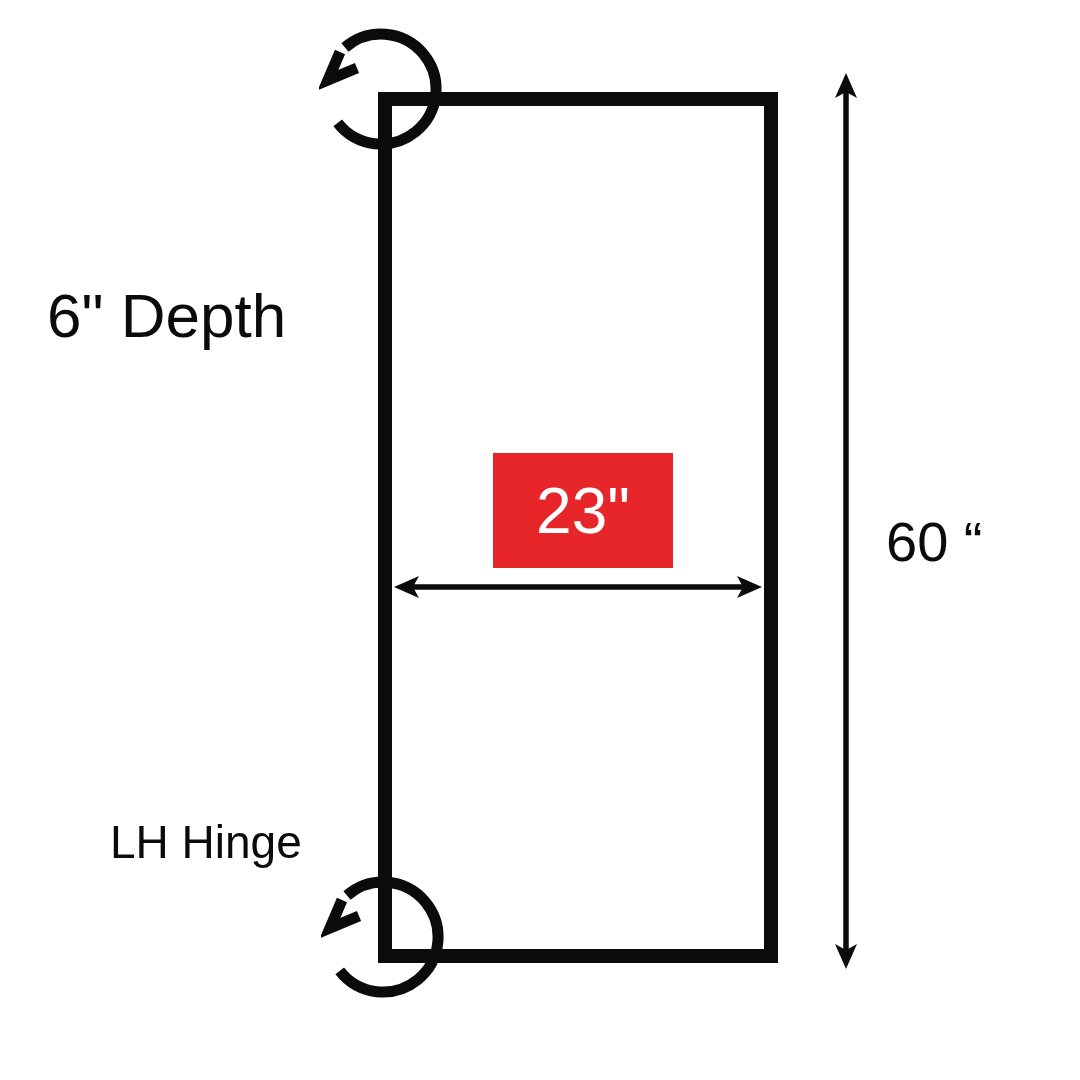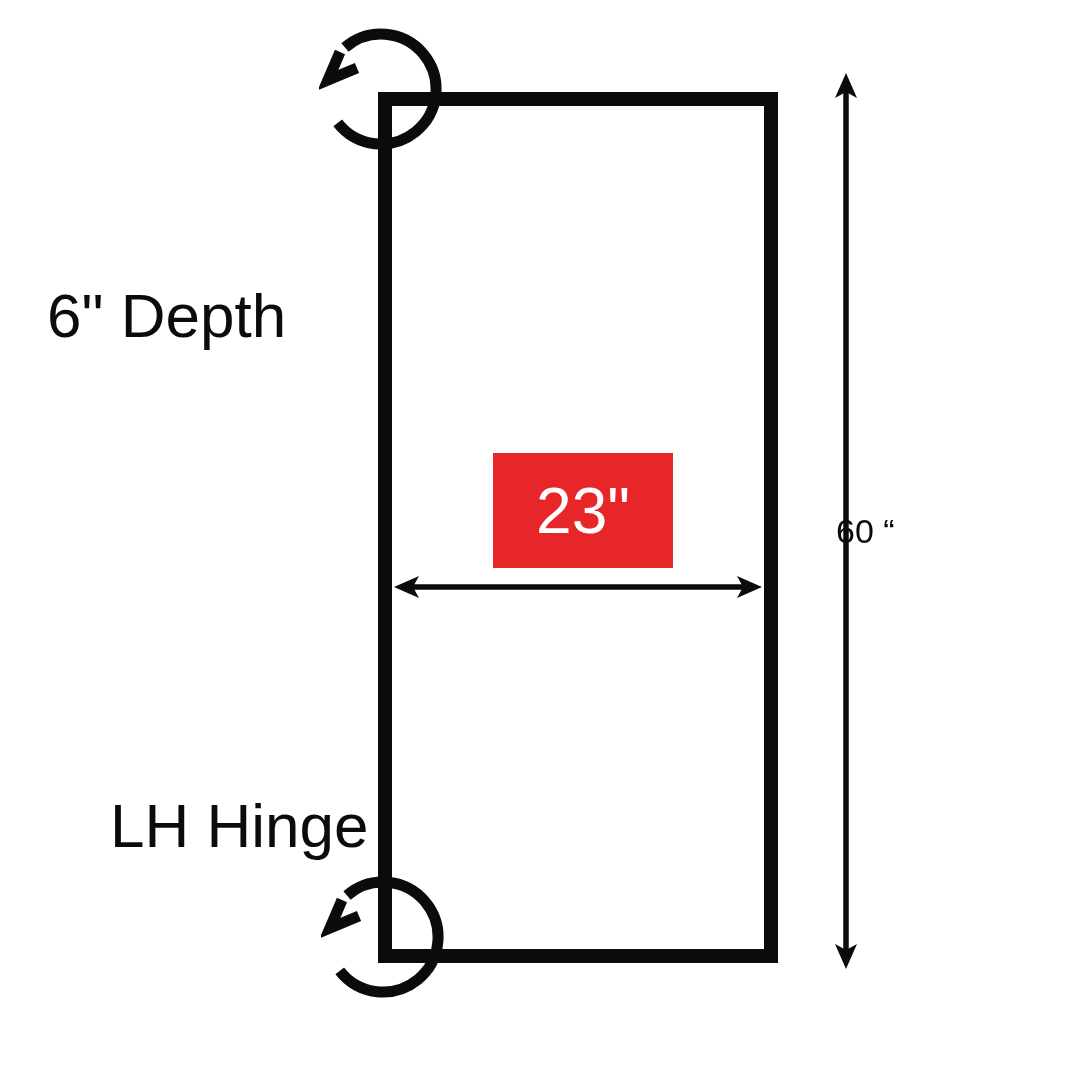"60 “" .height-label { font-size: 34px -> 56px; left: 836px -> 886px }
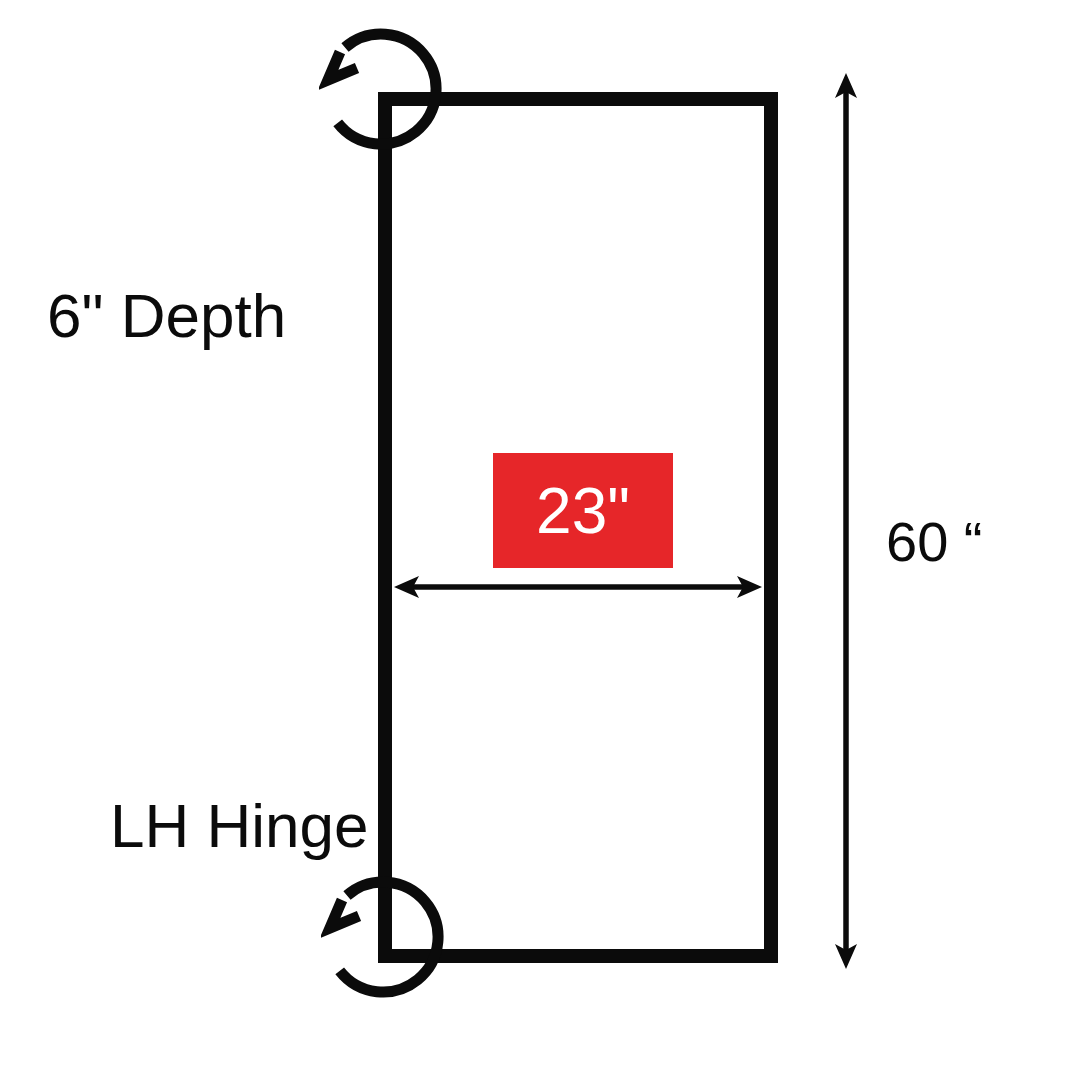"LH Hinge" .hinge-label { font-size: 62px -> 46px; top: 795px -> 819px }
